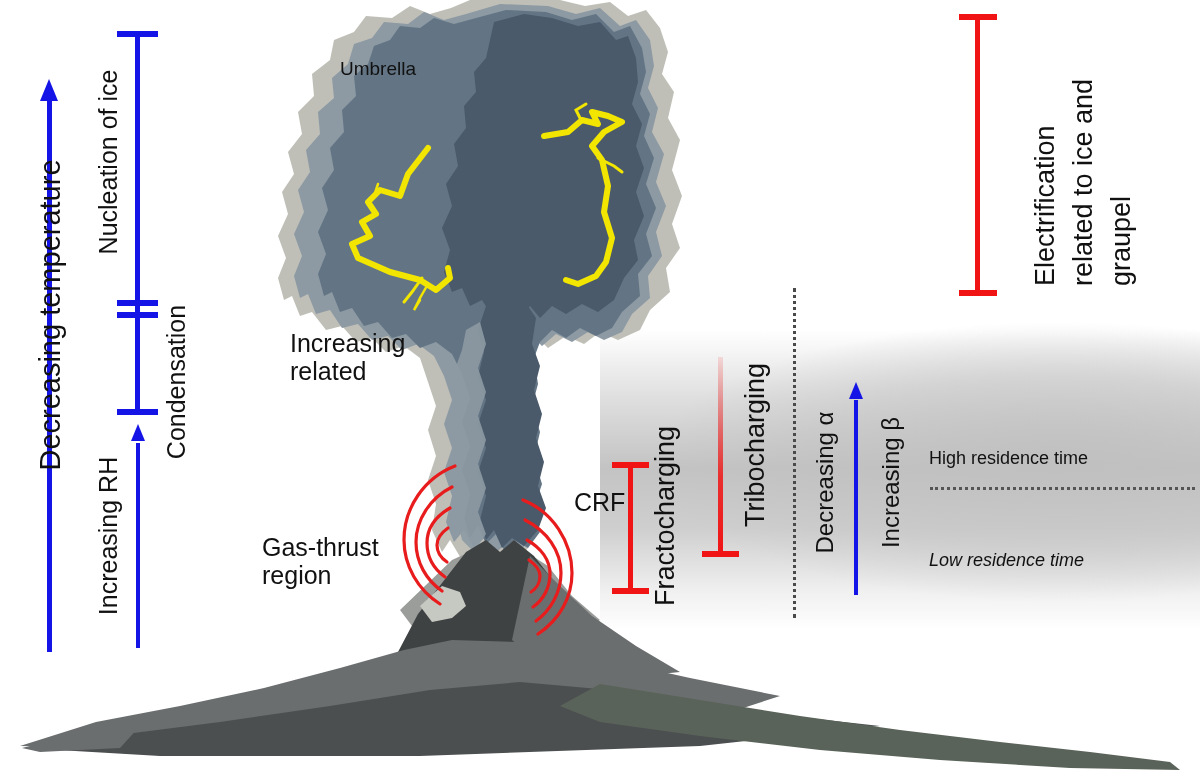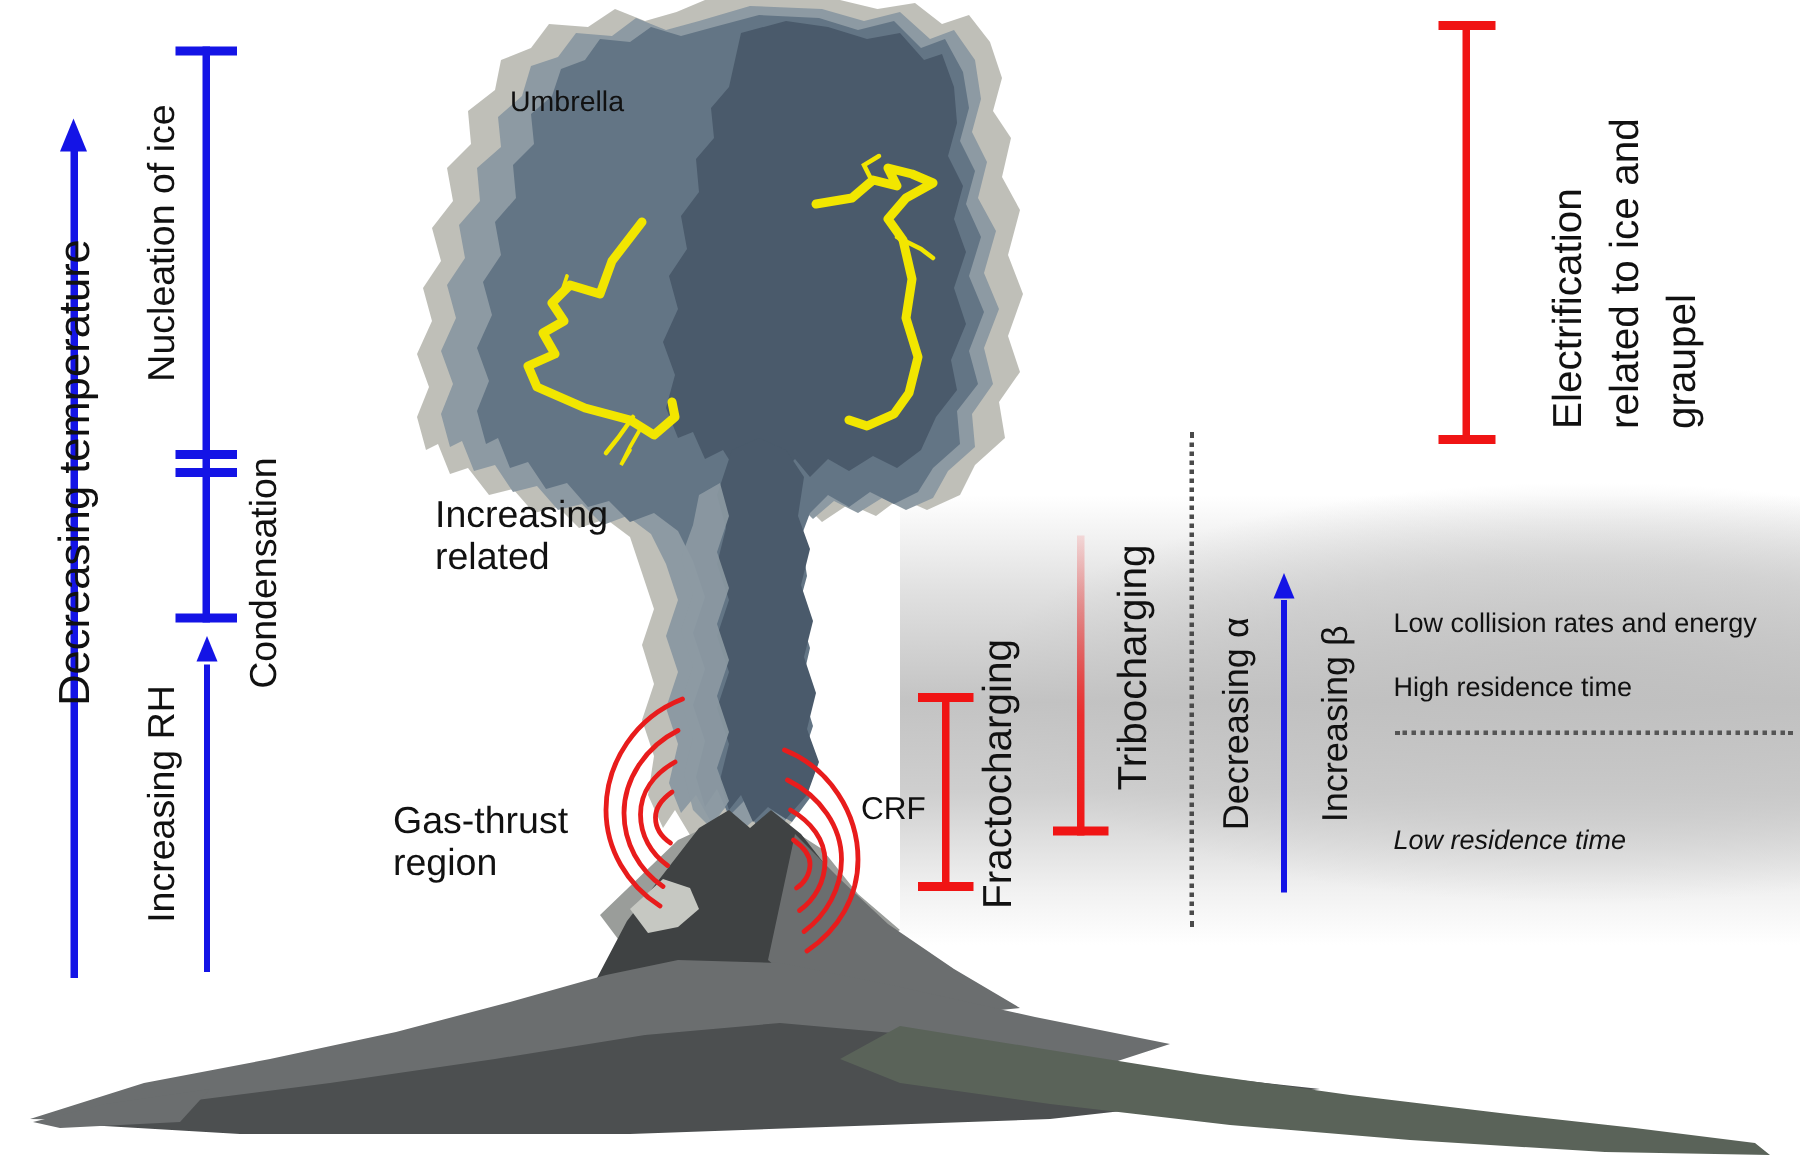"Low collision rates and energy" div.lbl { html: <div>Low collision rates and energy</div> -> none }
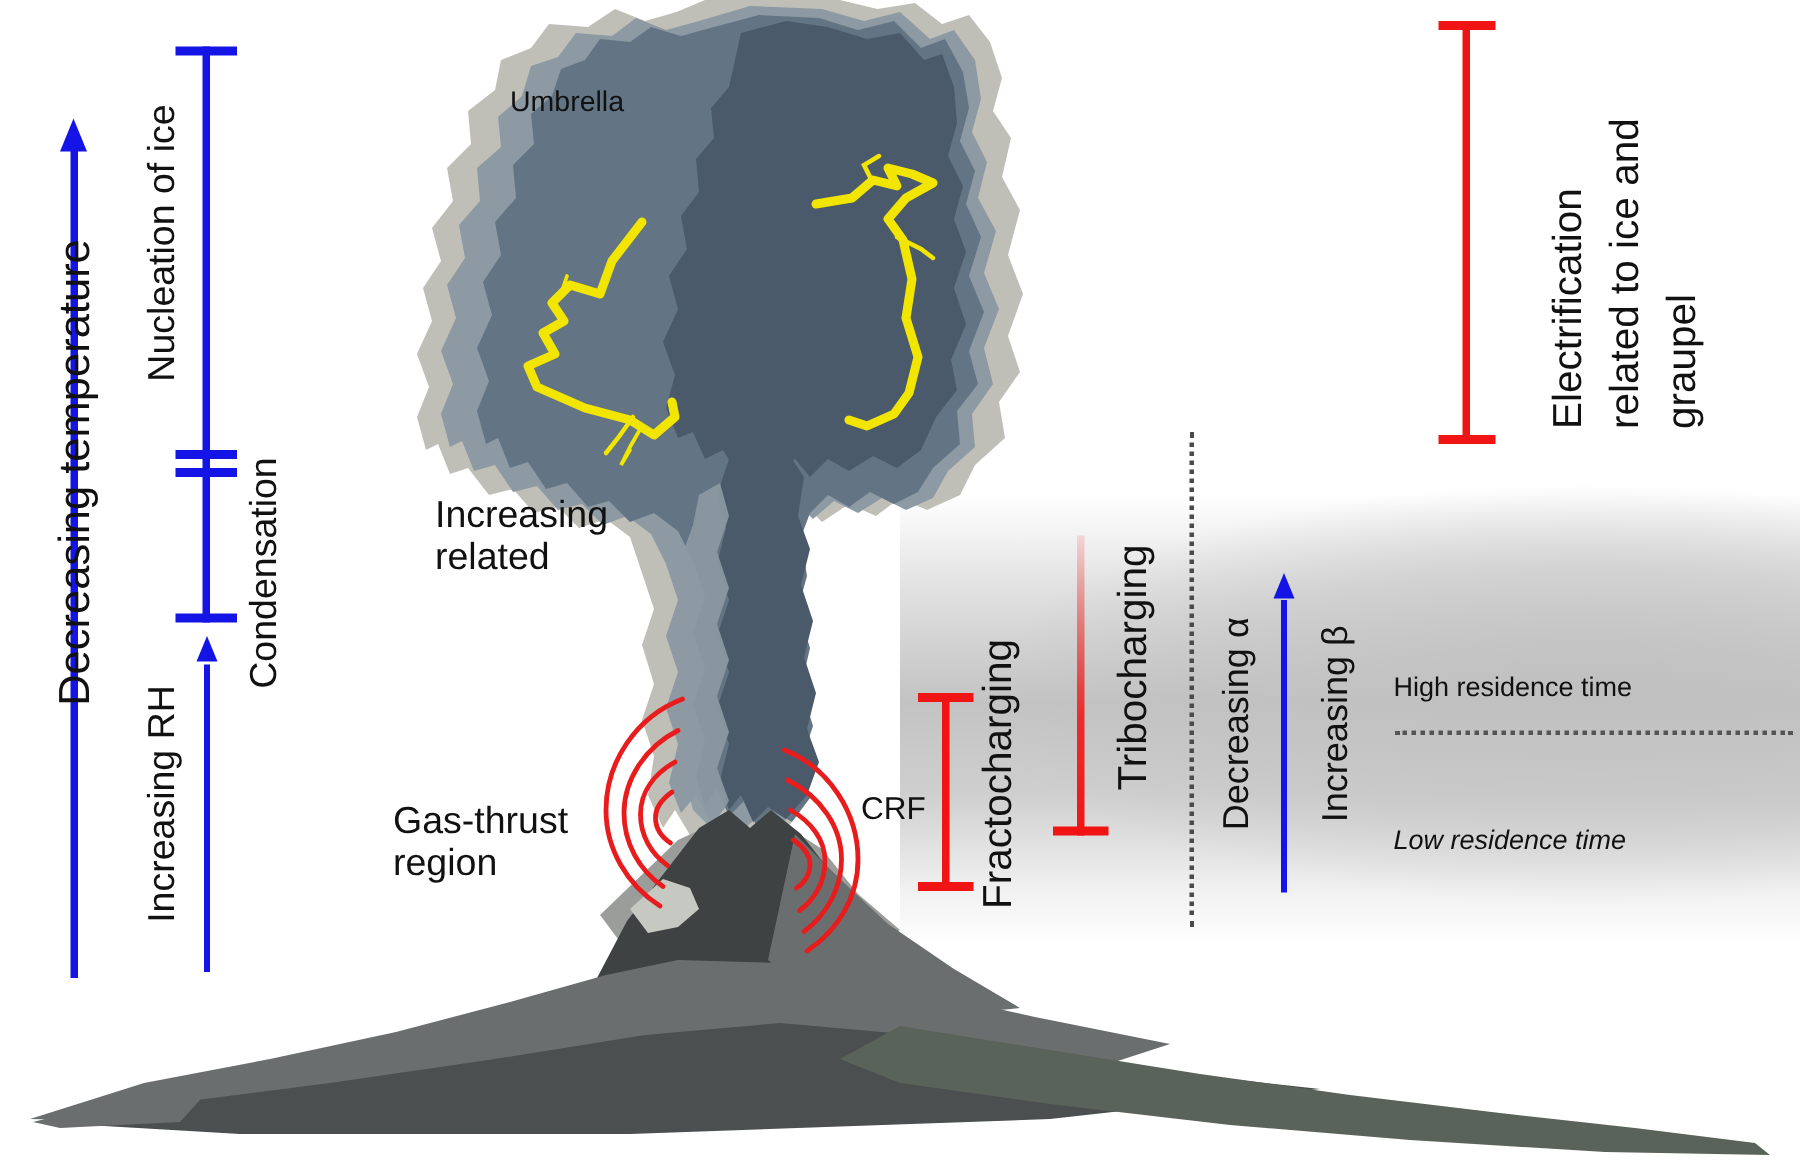"CRF" div.lbl { font-size: 21px -> 25px; margin-top: 40px -> none }
